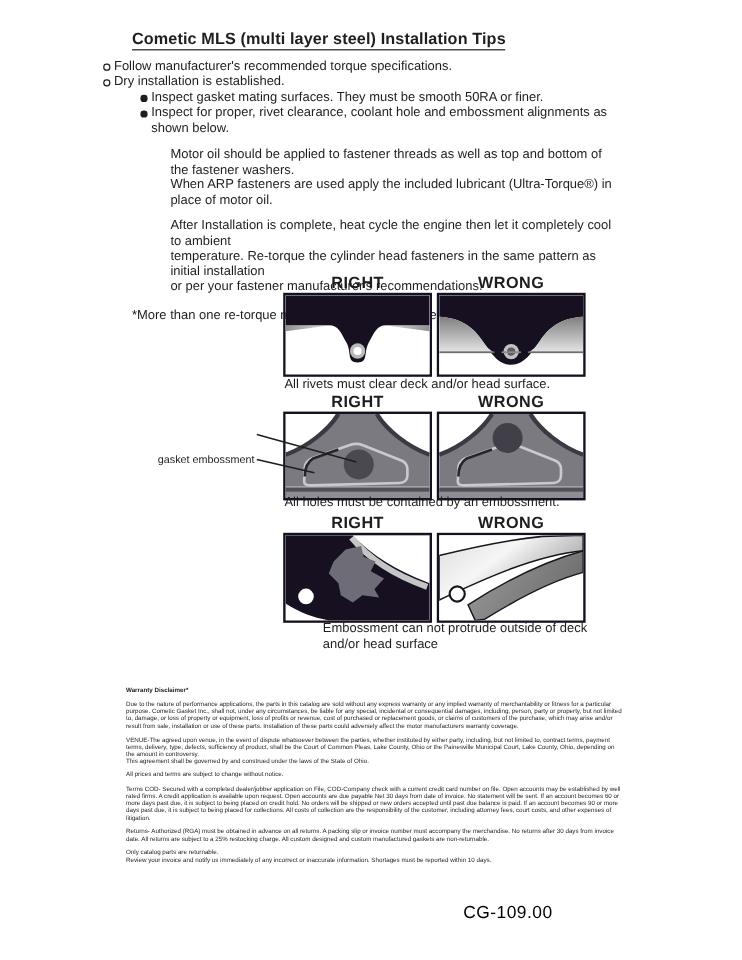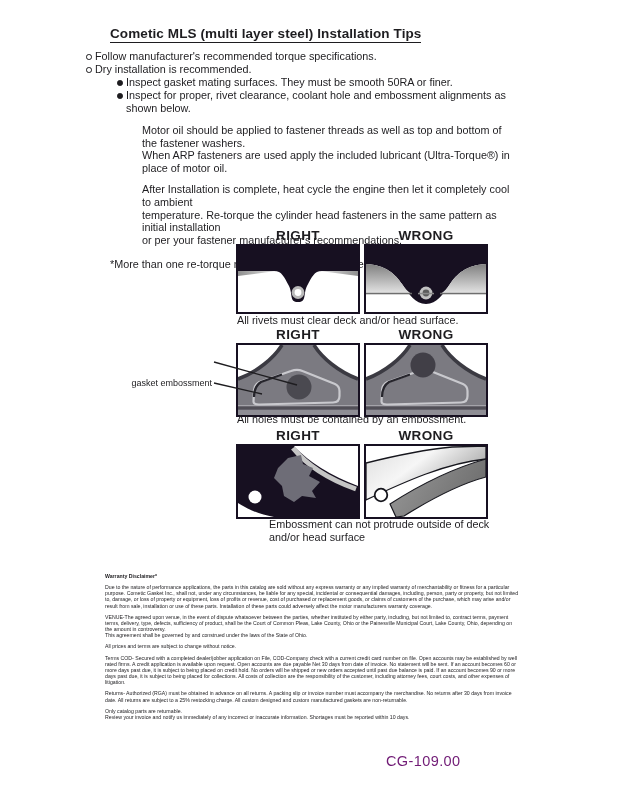"Dry installation is recommended." span { text: recommended -> established }
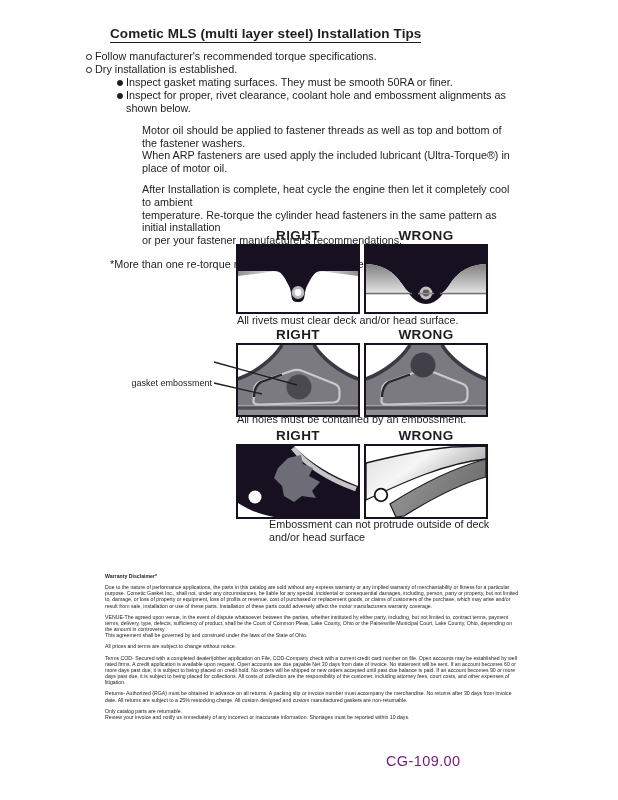"CG-109.00" .code { color: #701a75 -> #000000 }
